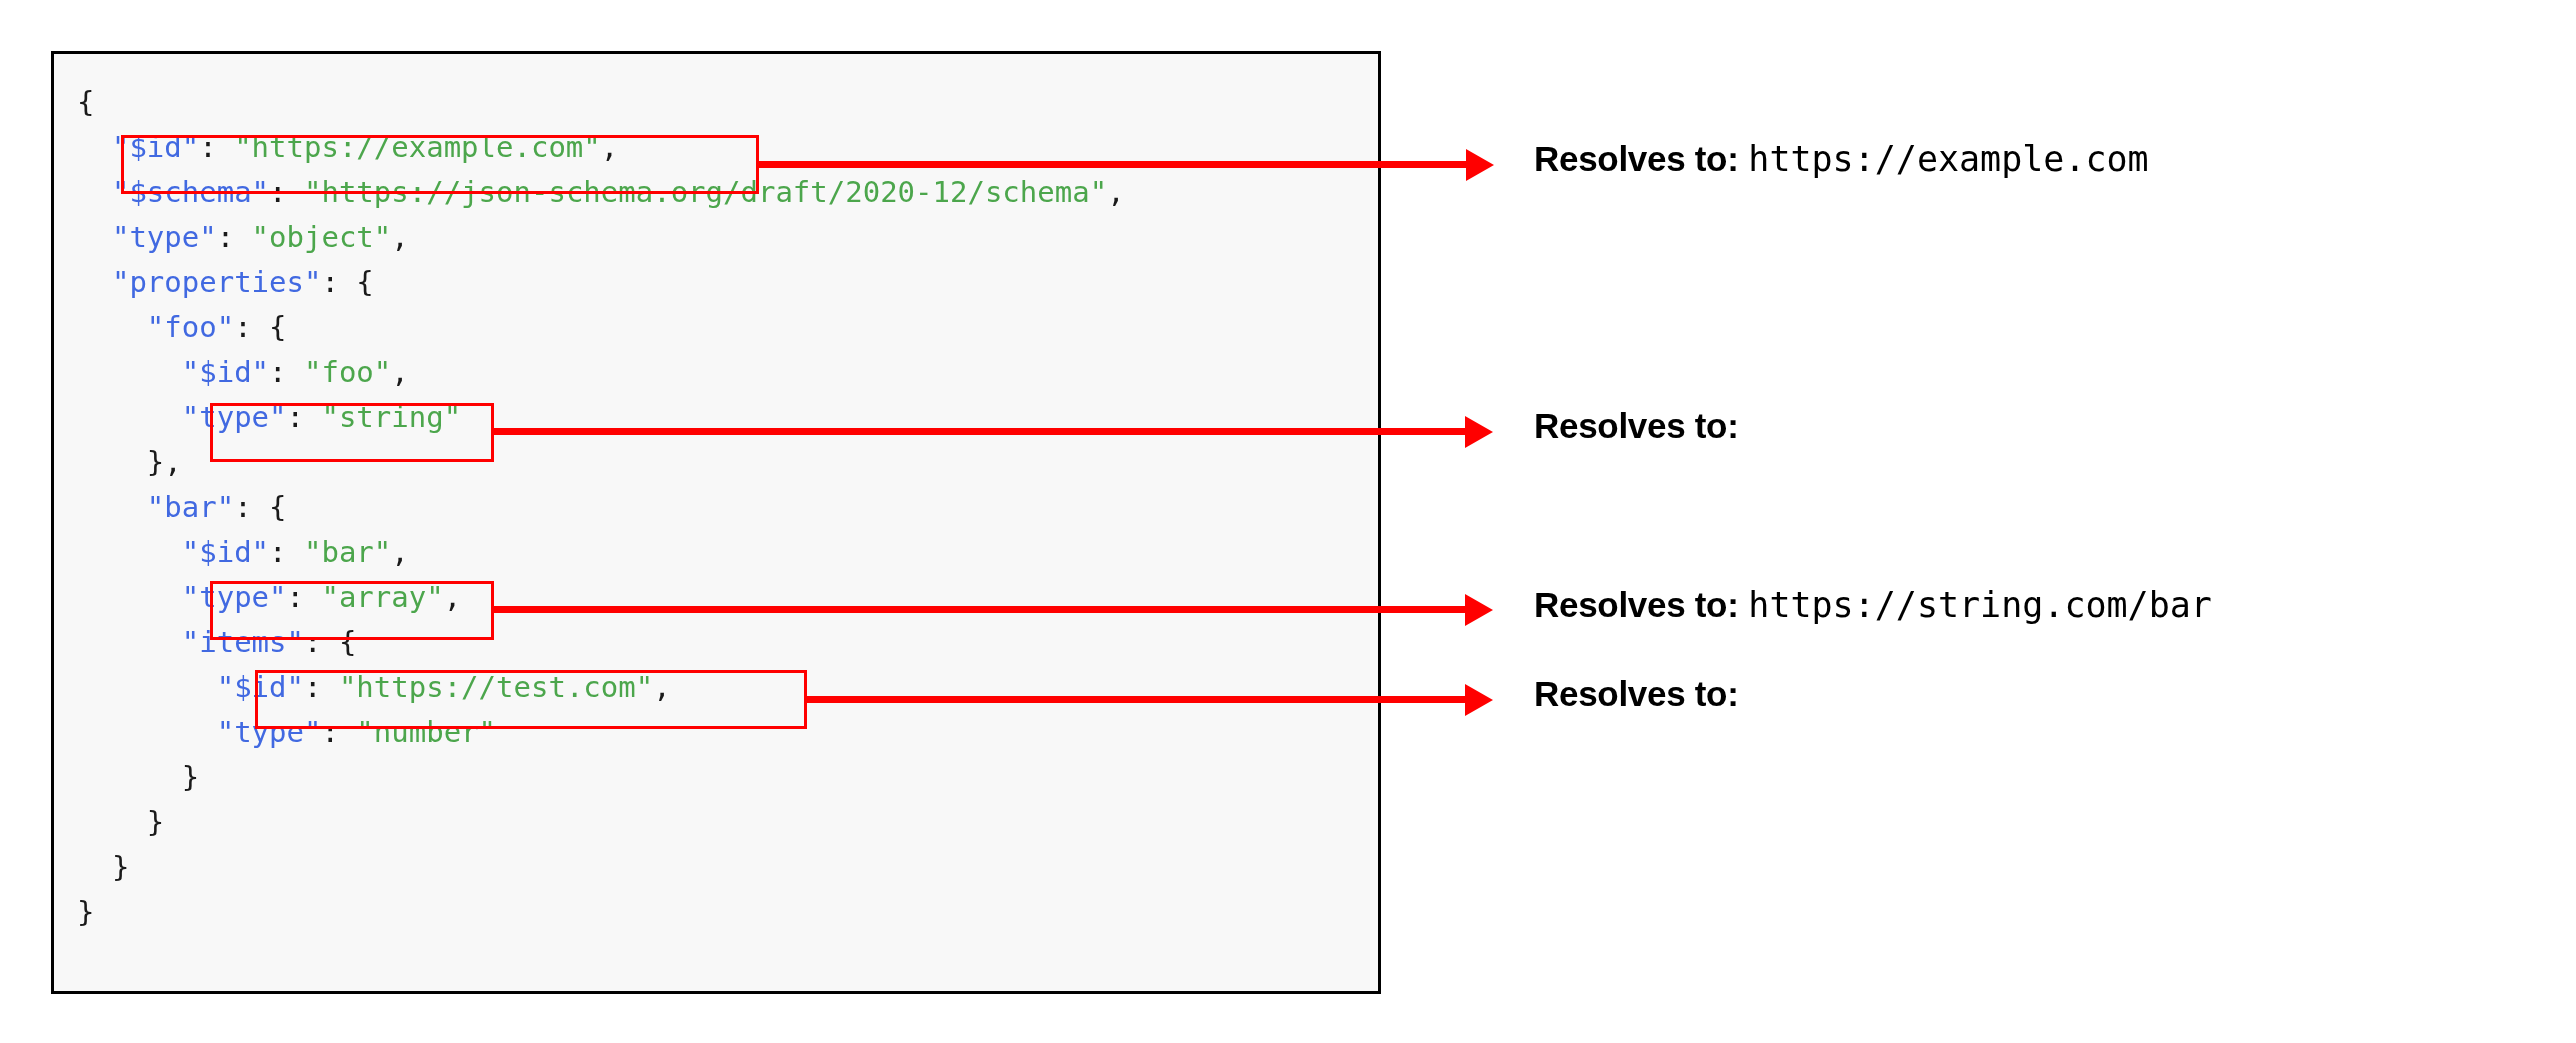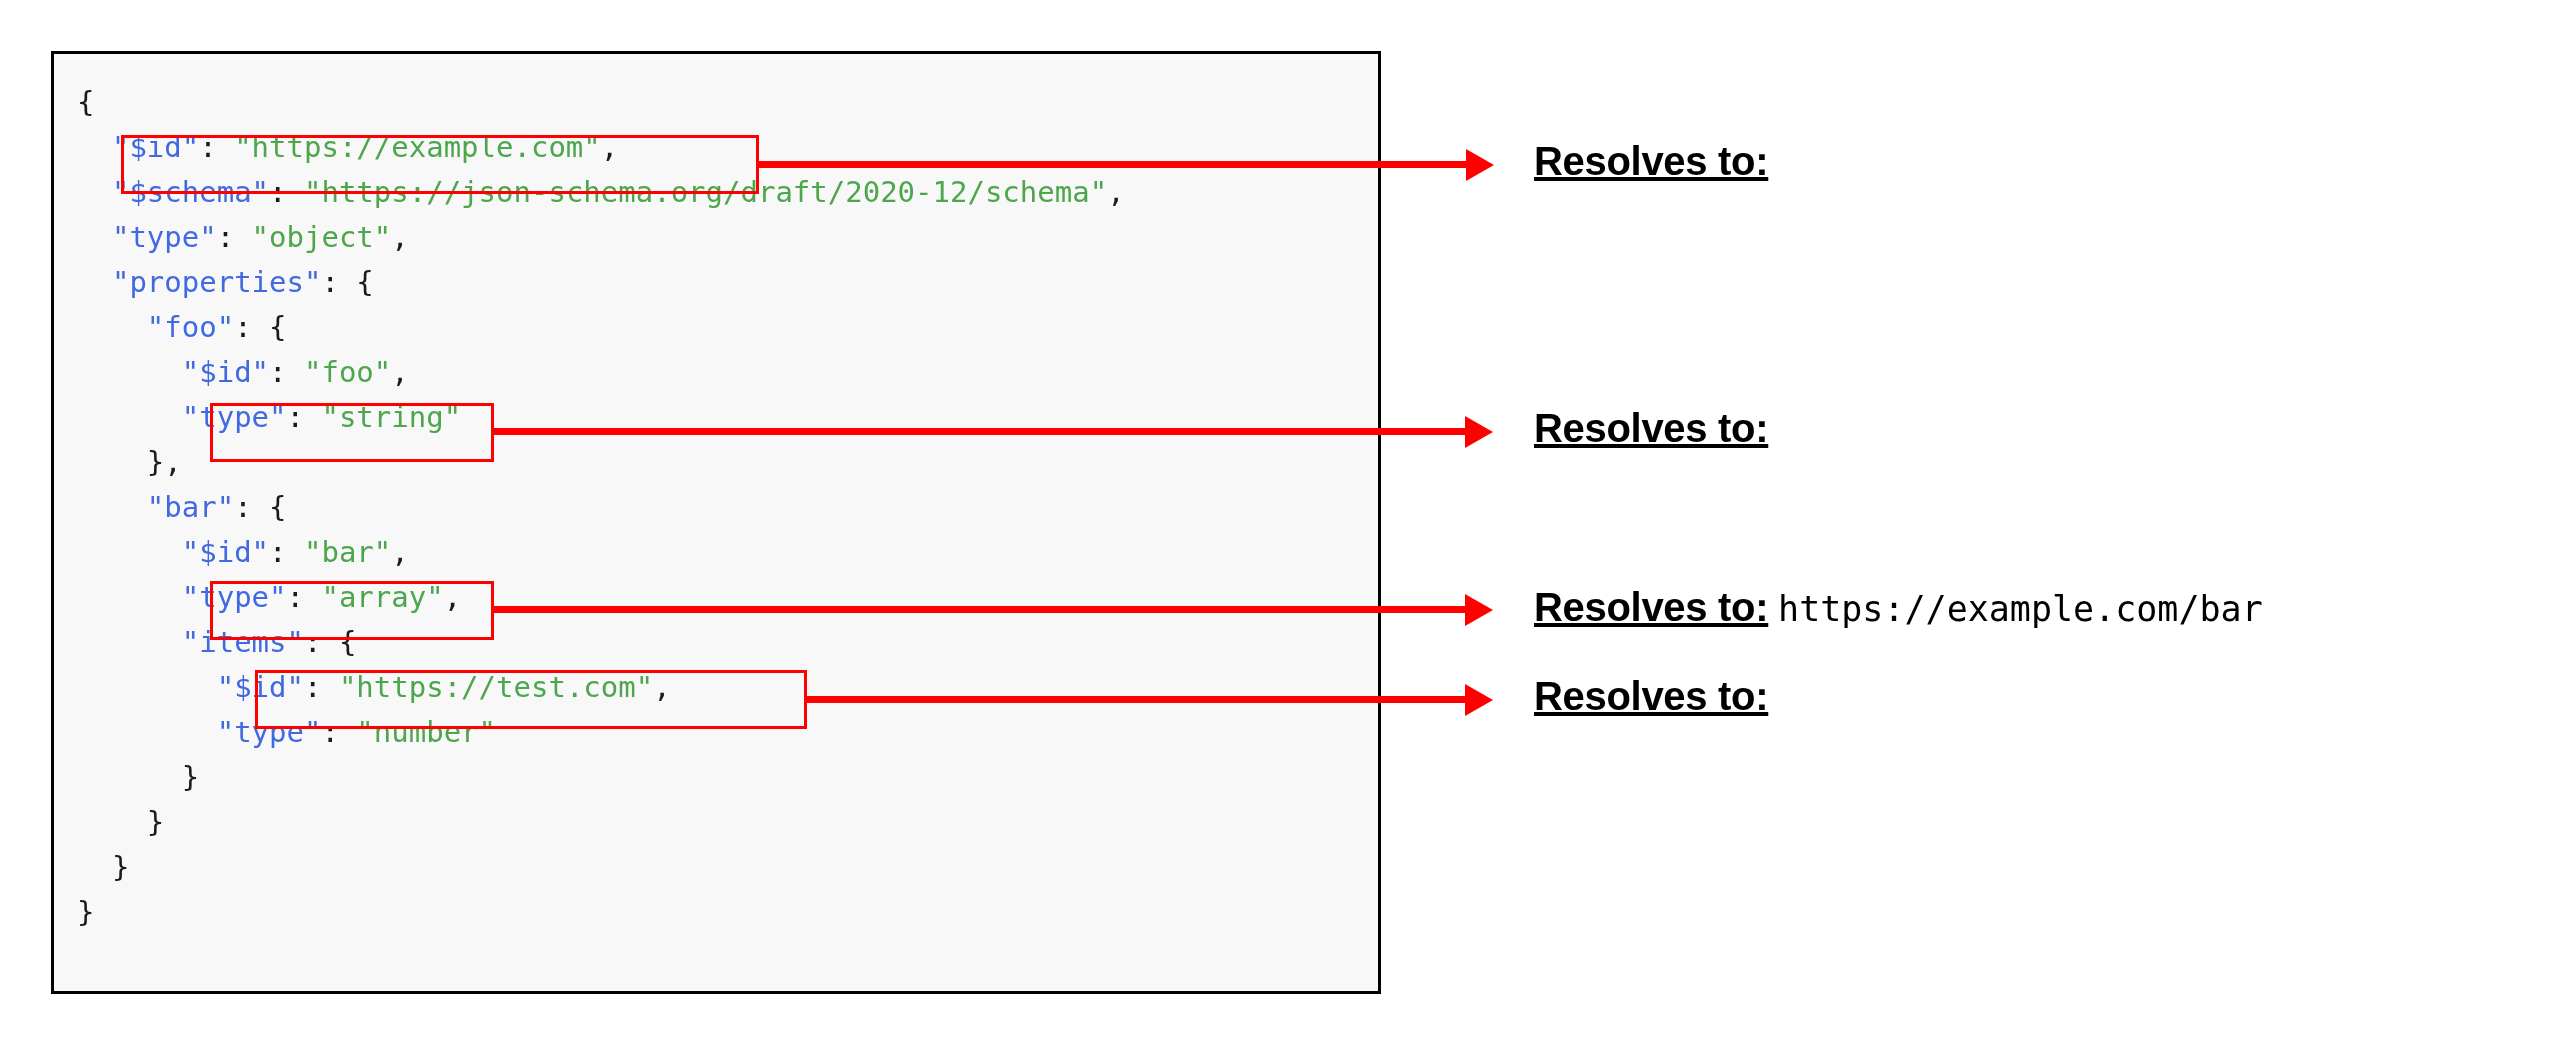"Resolves to:" .resolve .label { font-size: 40px -> 35px; text-decoration: underline -> none }
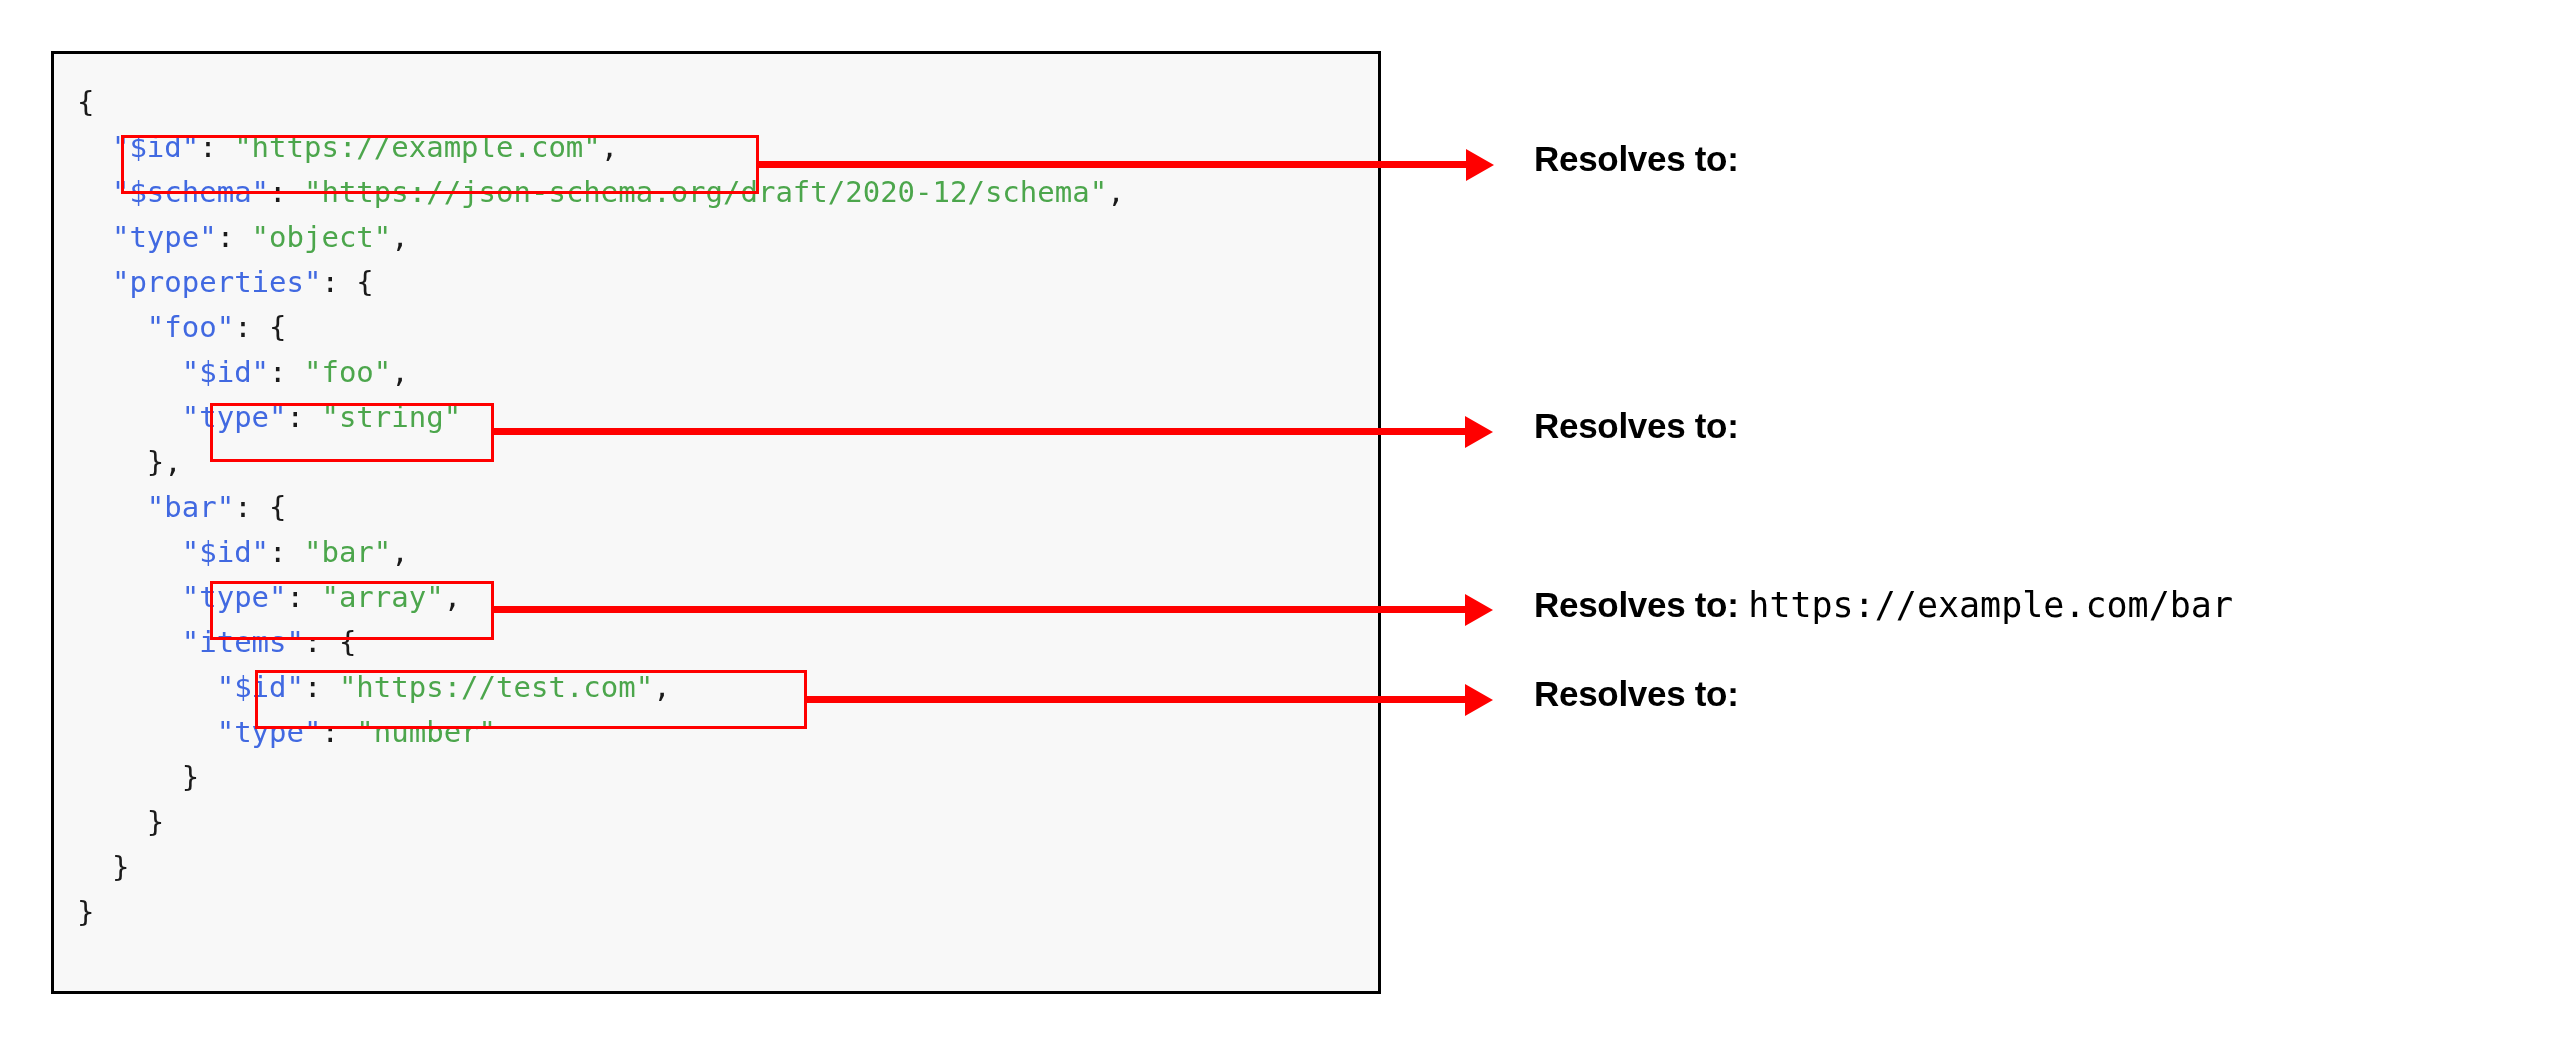"https://example.com" span.url { html: none -> <span>https://example.com</span> }
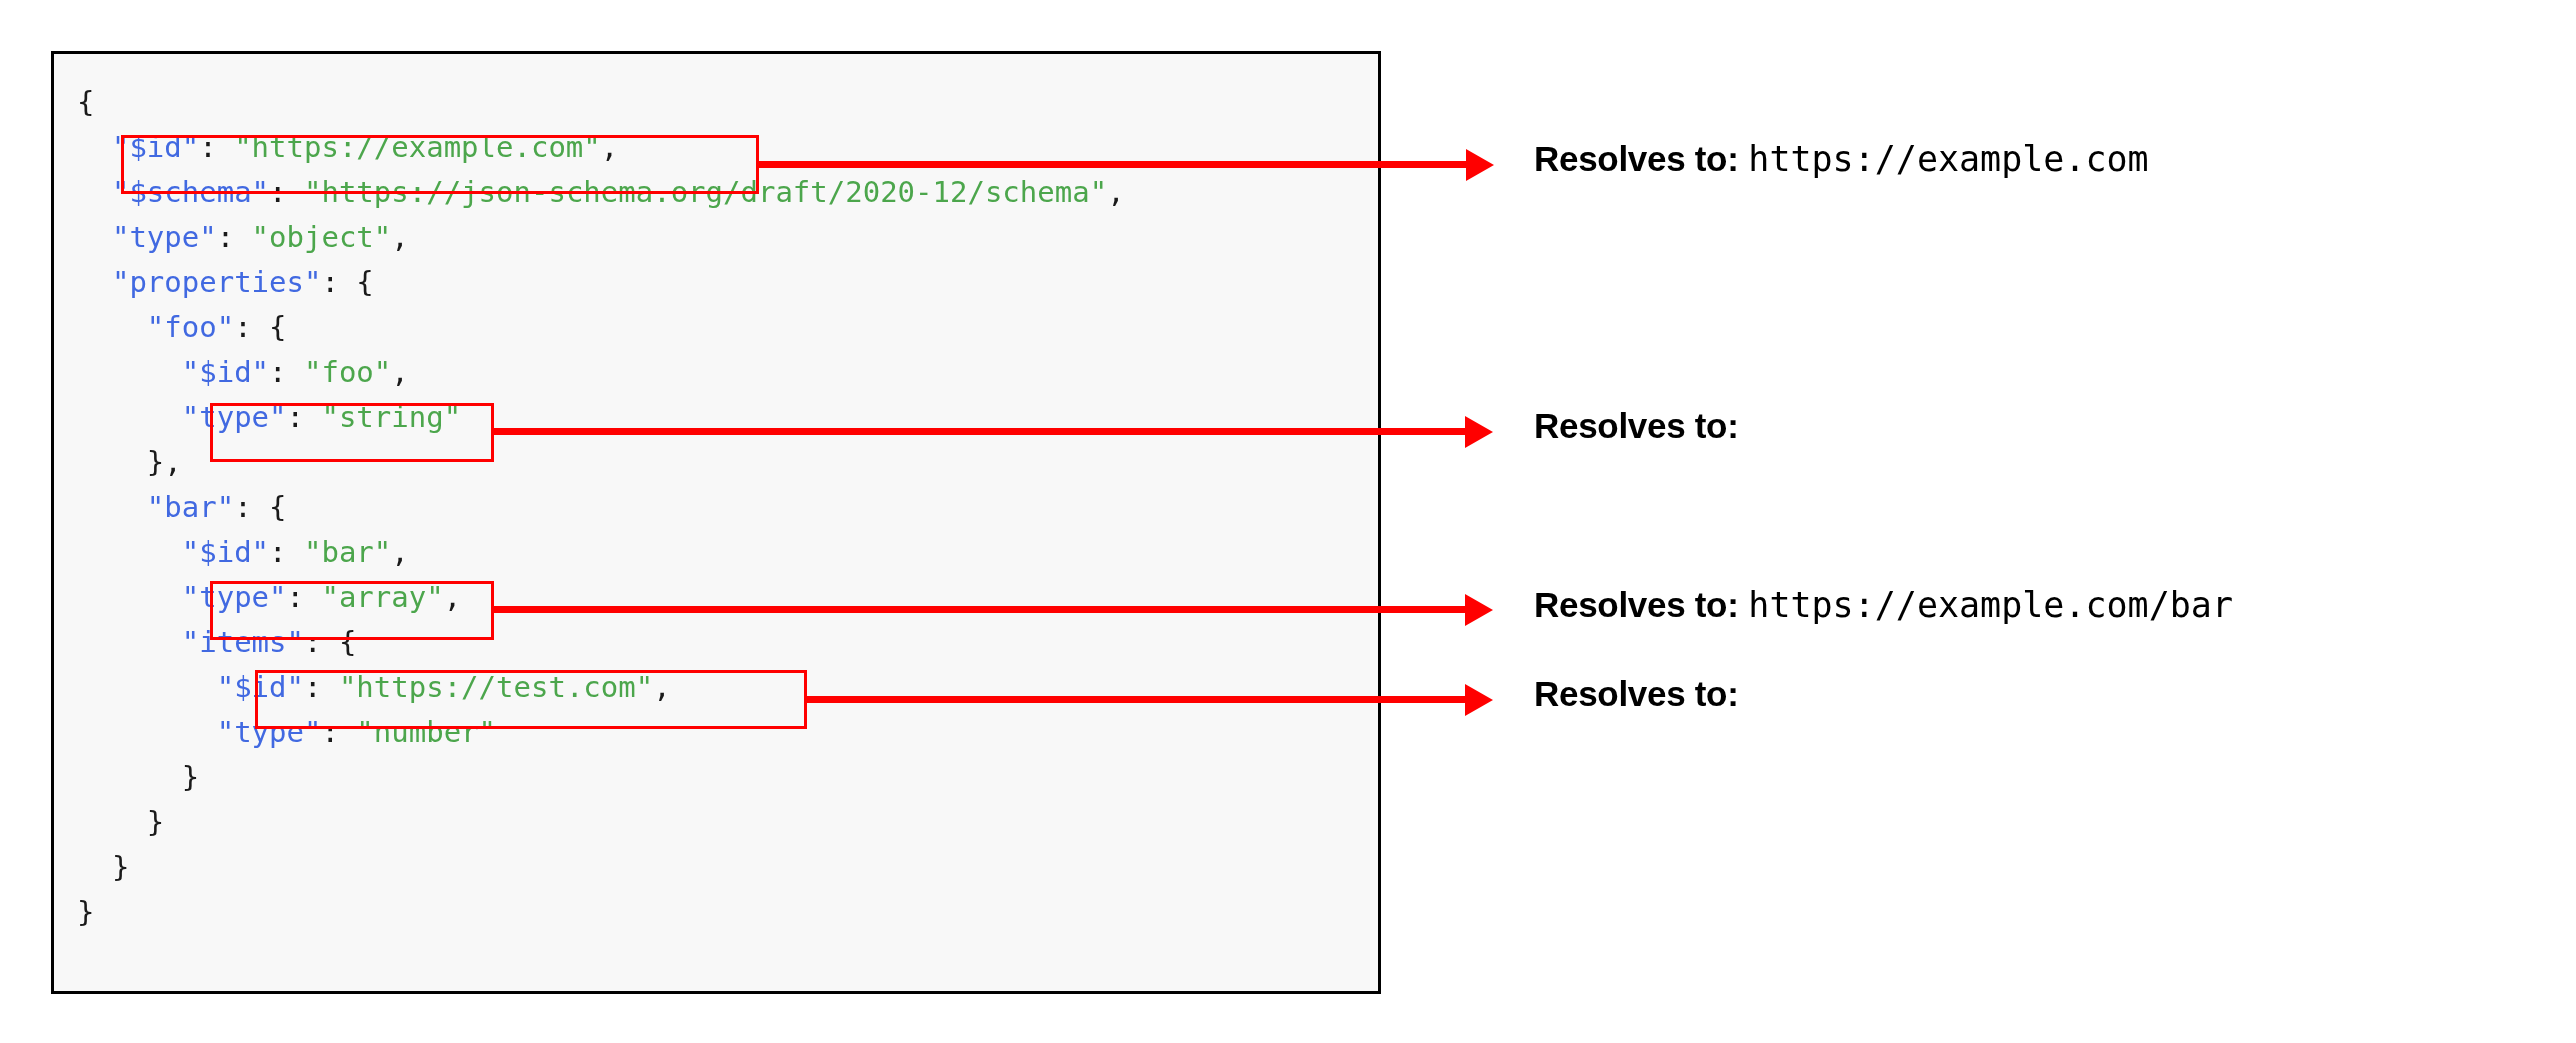"https://example.com/bar" span.url { text: https://example.com/bar -> https://string.com/bar }
